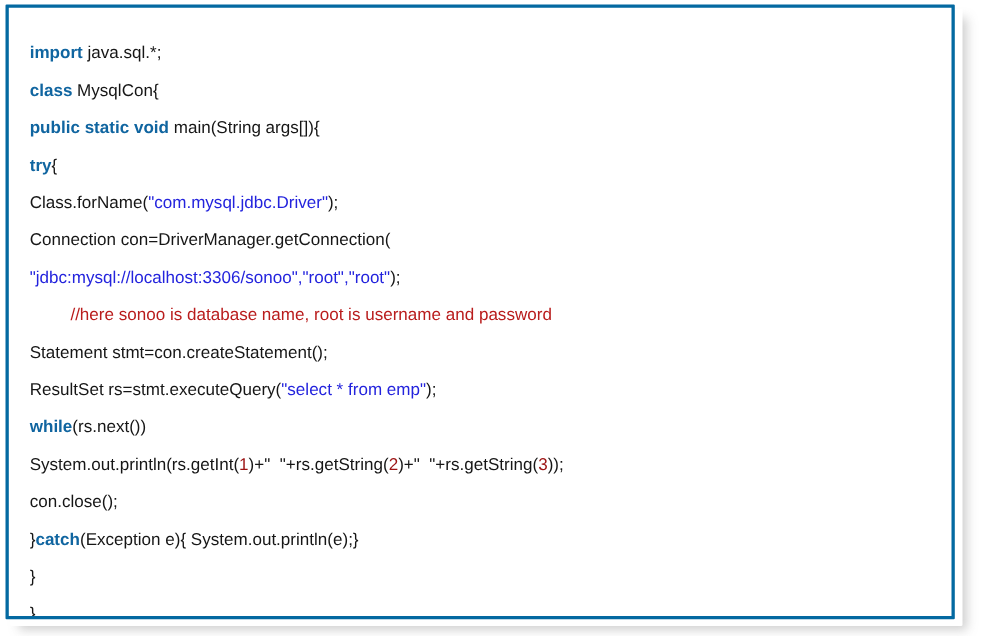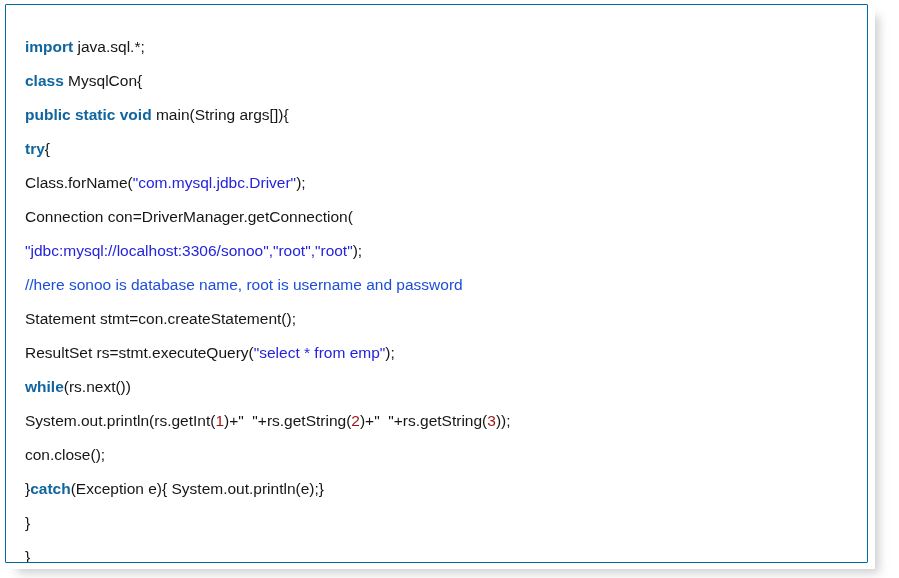"import java.sql.*;" .code-card { border: 1px solid #0369a1 -> 3px solid #0369a1 }
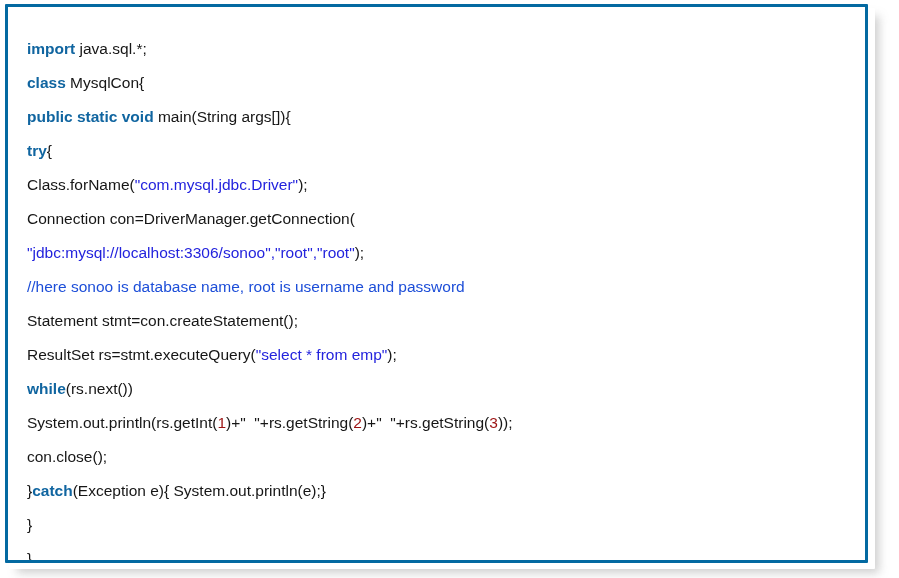"//here sonoo is database name," .cmt { color: #1d4ed8 -> #b91c1c; margin-left: none -> 37px }
